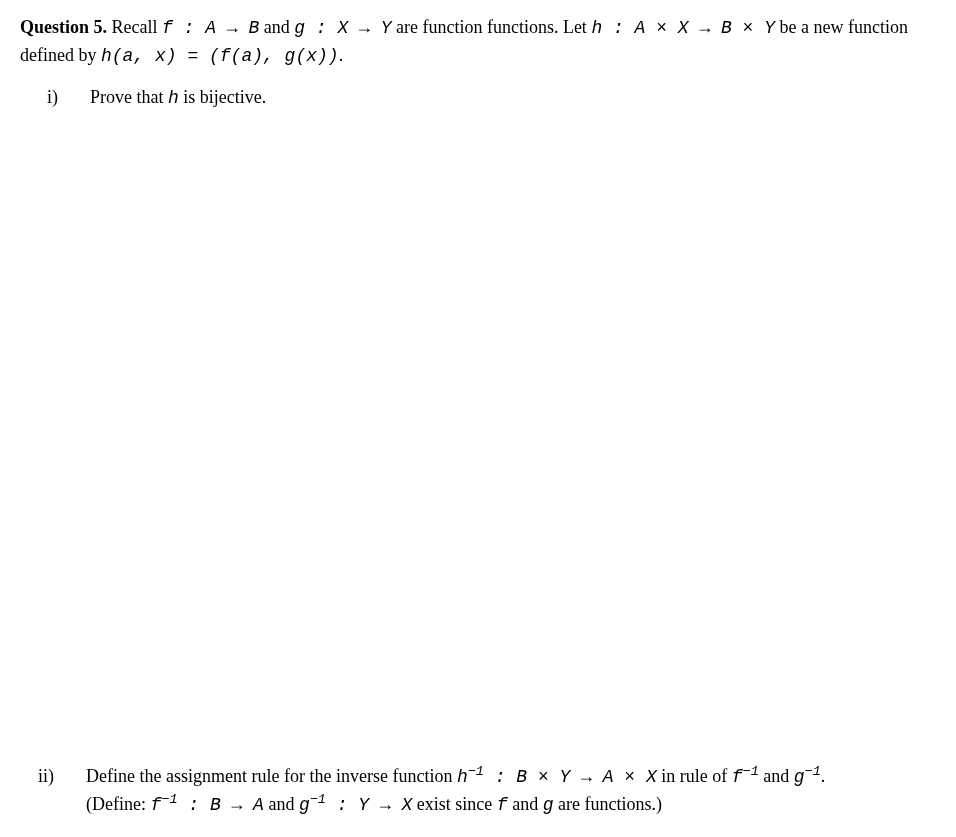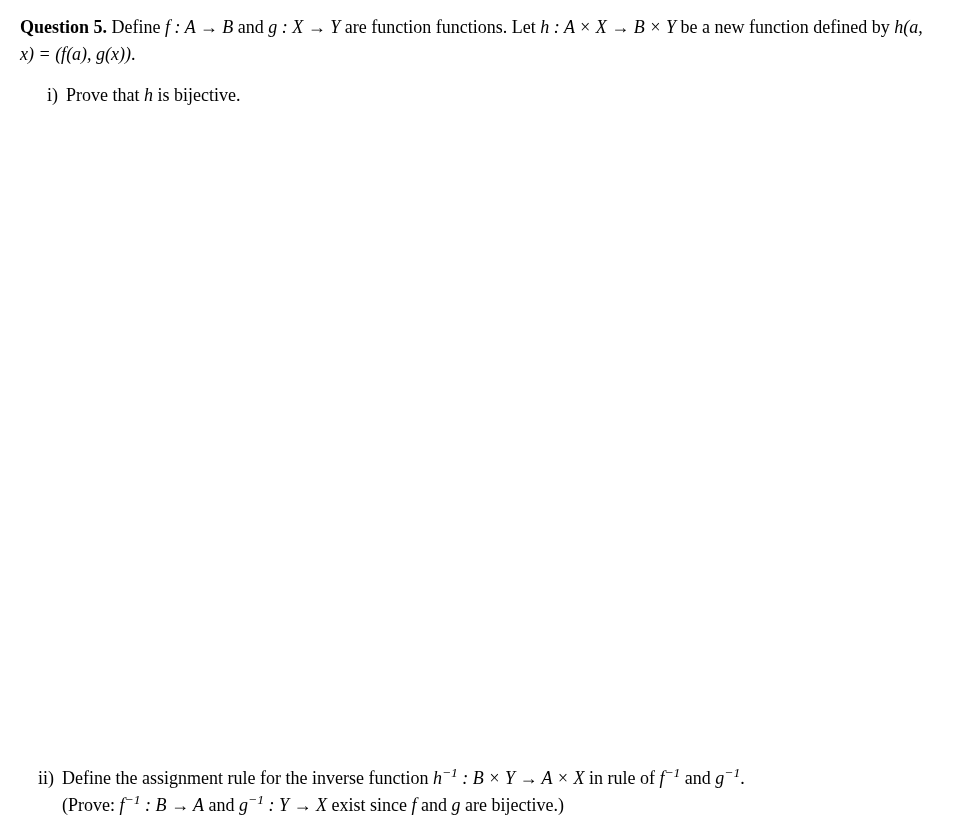"Define" span { text: Define -> Recall }
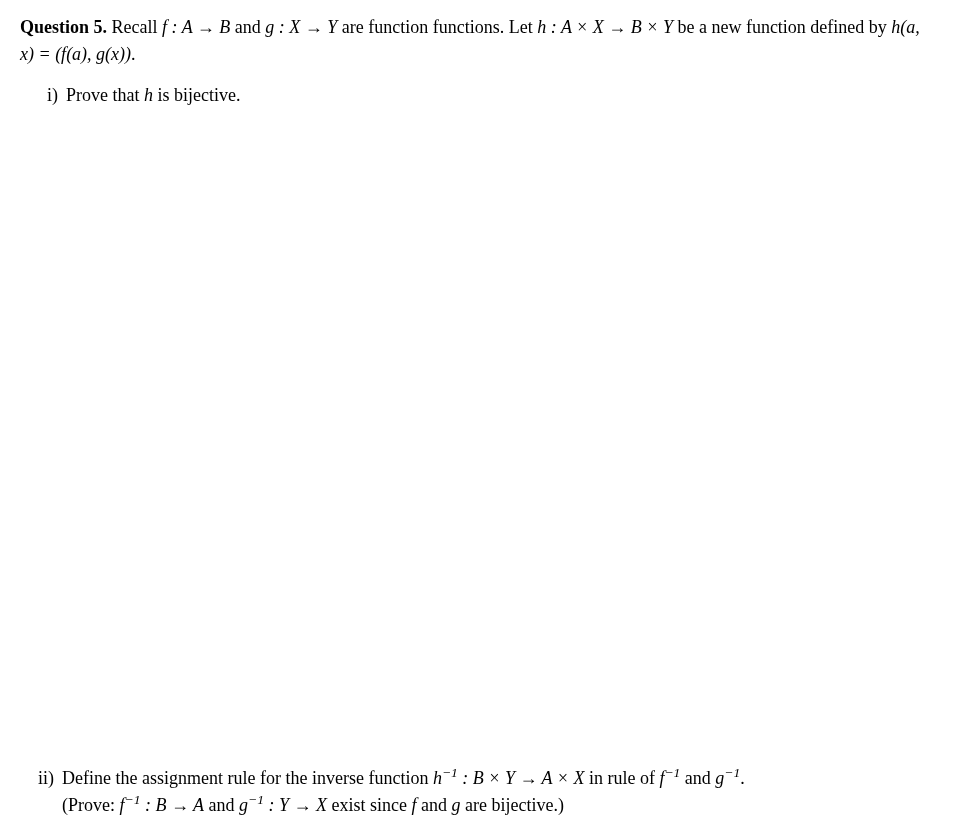"f : A → B" .math { font-family: Liberation Serif, serif -> Liberation Mono, monospace }
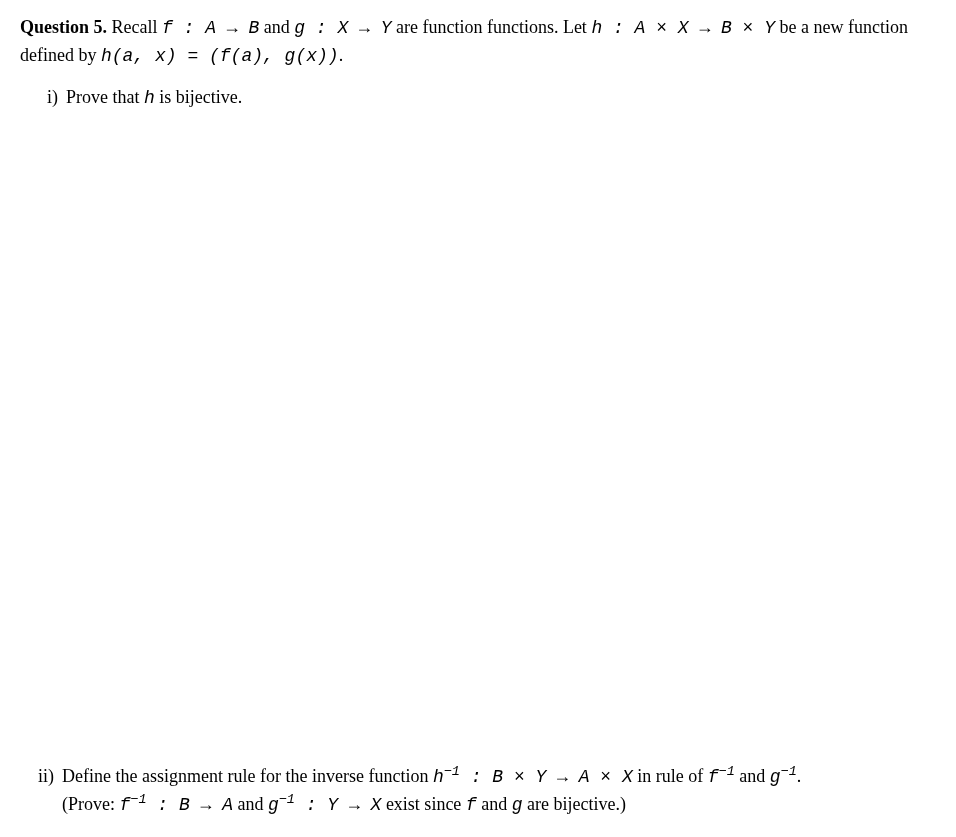"Prove that h is bijective." .part-content { margin-left: none -> 24px }
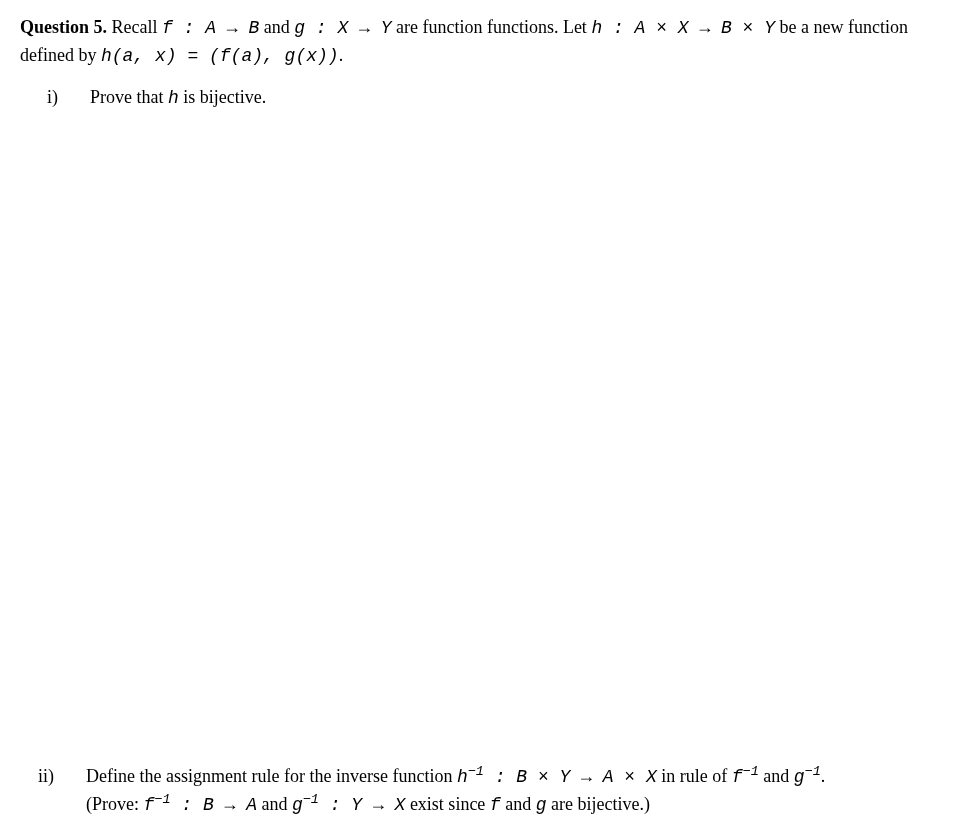"(Prove:" span { text: Prove -> Define }
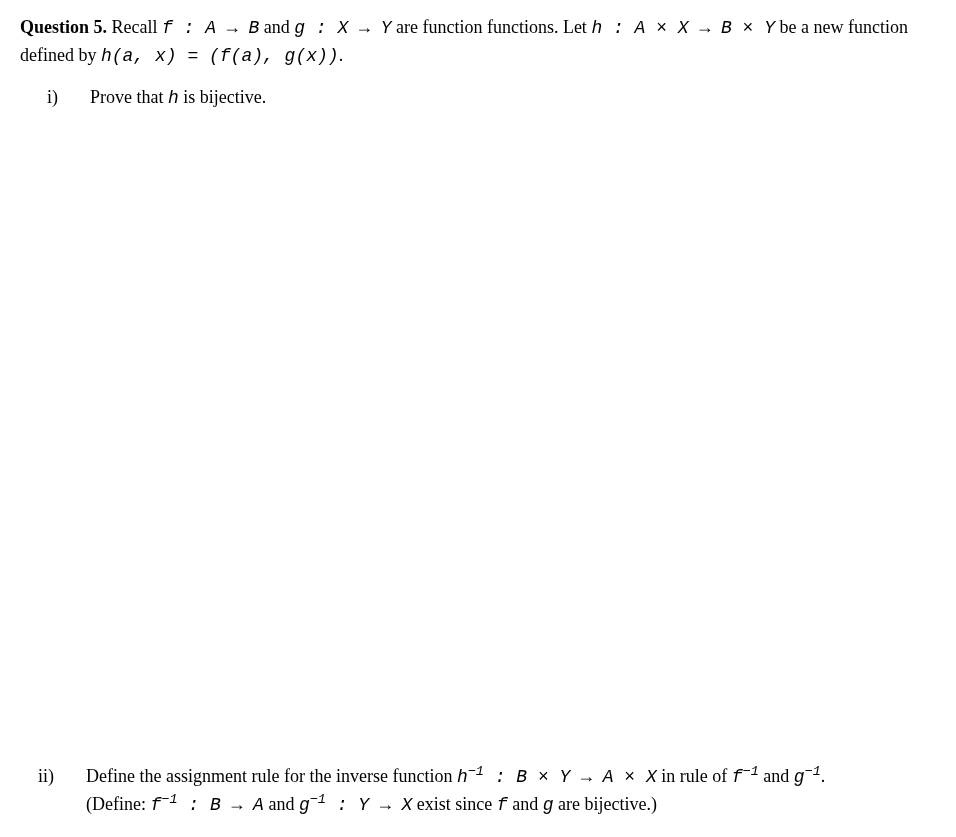"are bijective.)" span { text: bijective -> functions }
